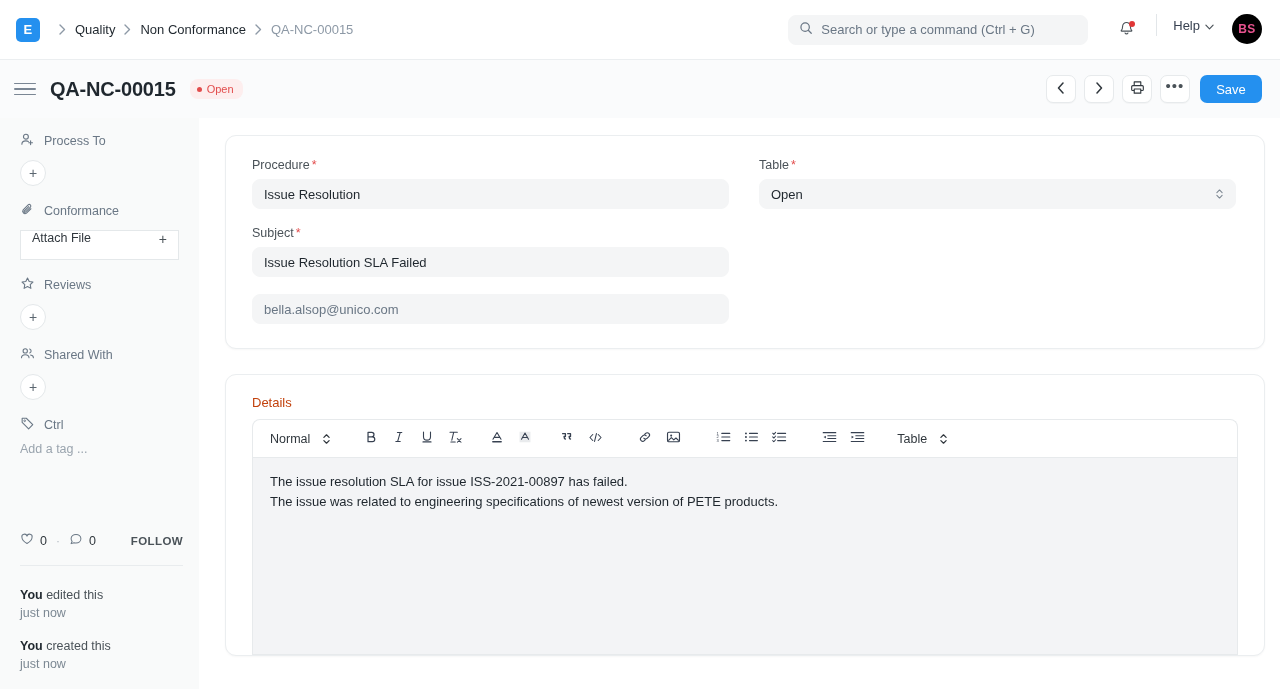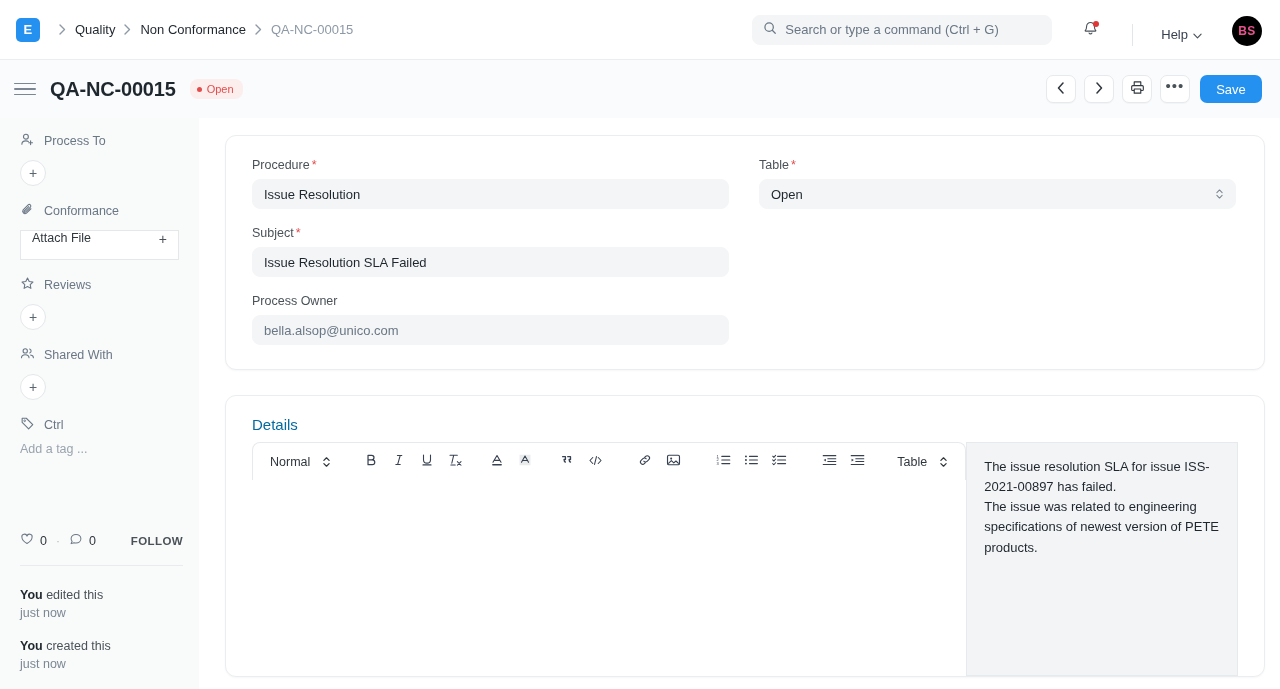"Help" .nav-right { align-items: flex-end -> flex-start; gap: 12px -> 0 }
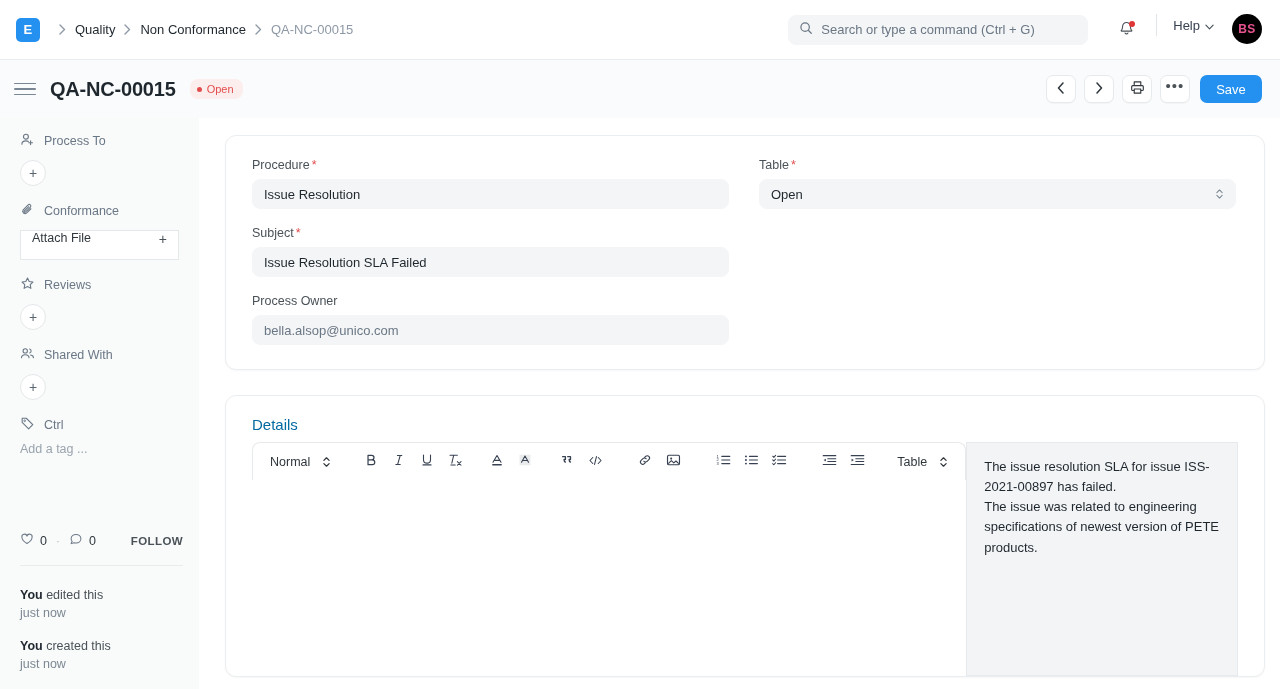"Process Owner" label.flabel { html: <label>Process Owner</label> -> none }
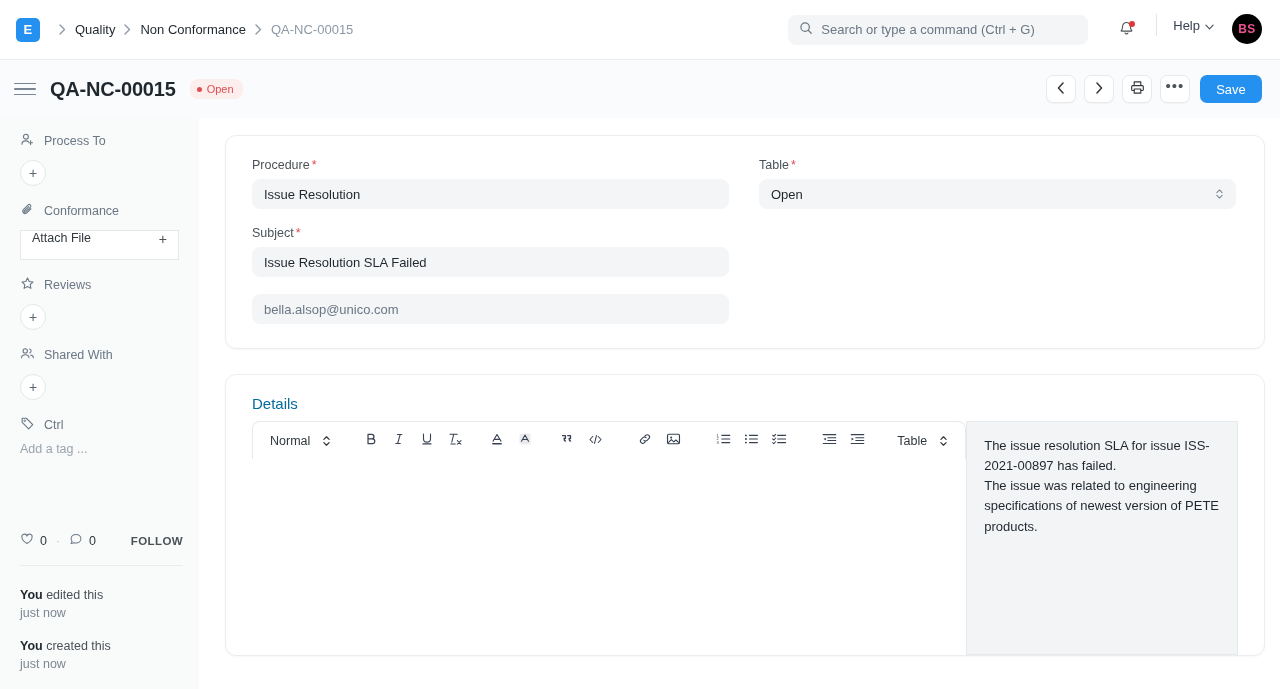"Details" .det-label { color: #0369a1 -> #c2410c; font-size: 15px -> 13px }
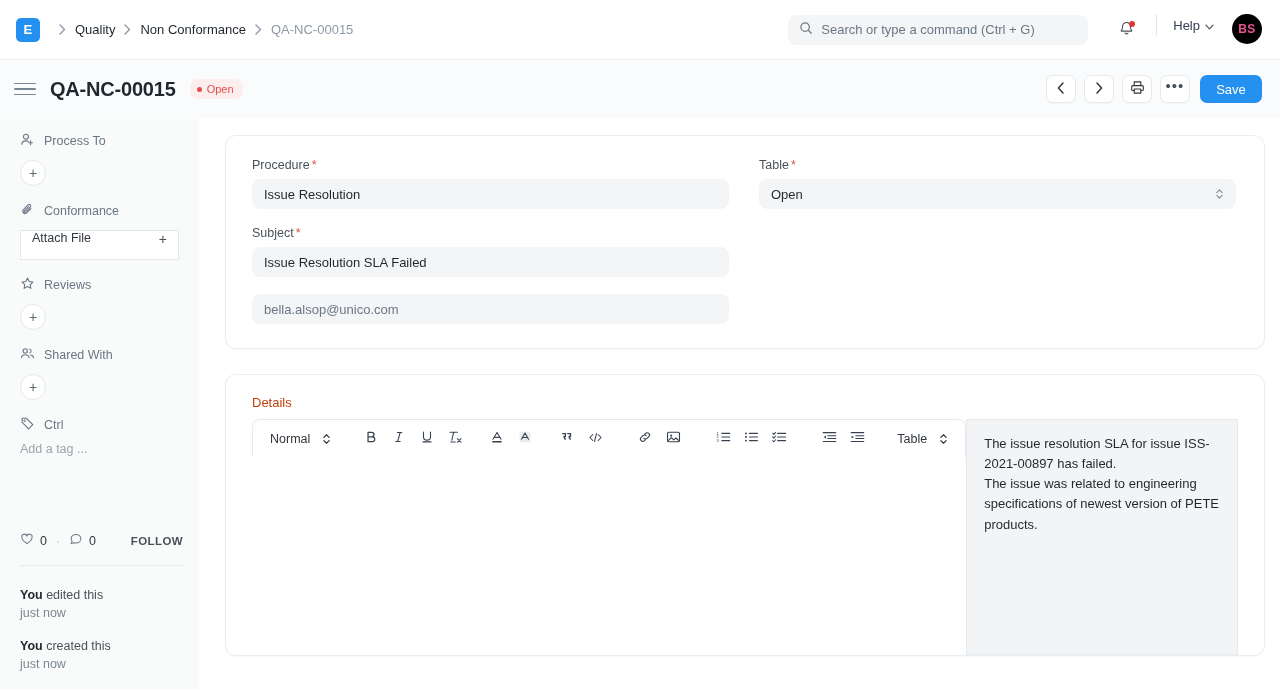"Normal" .editor { flex-direction: row -> column }
